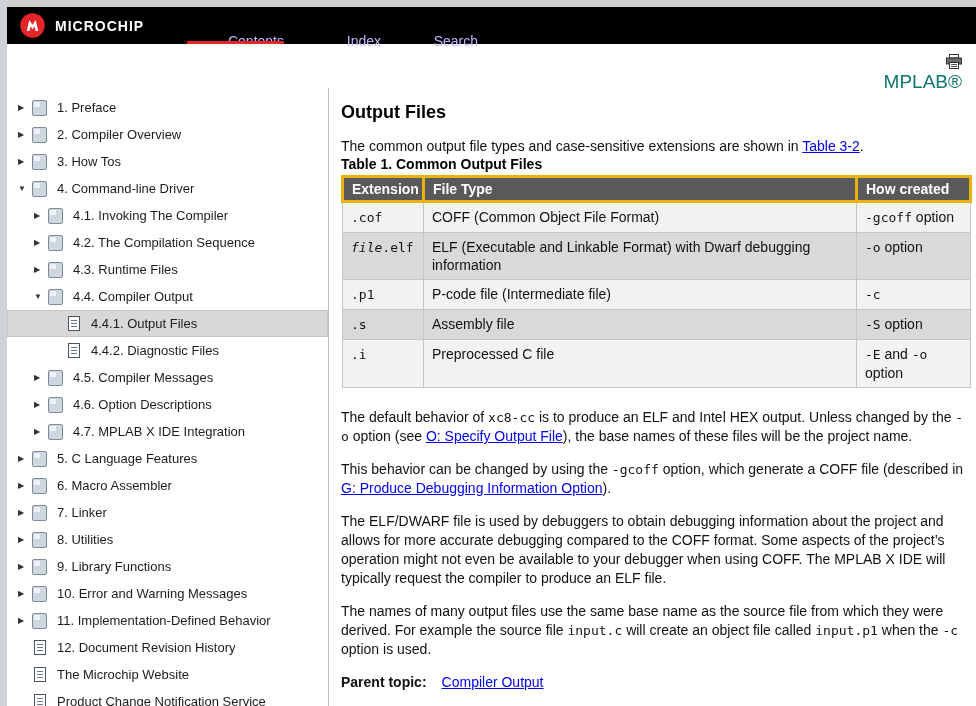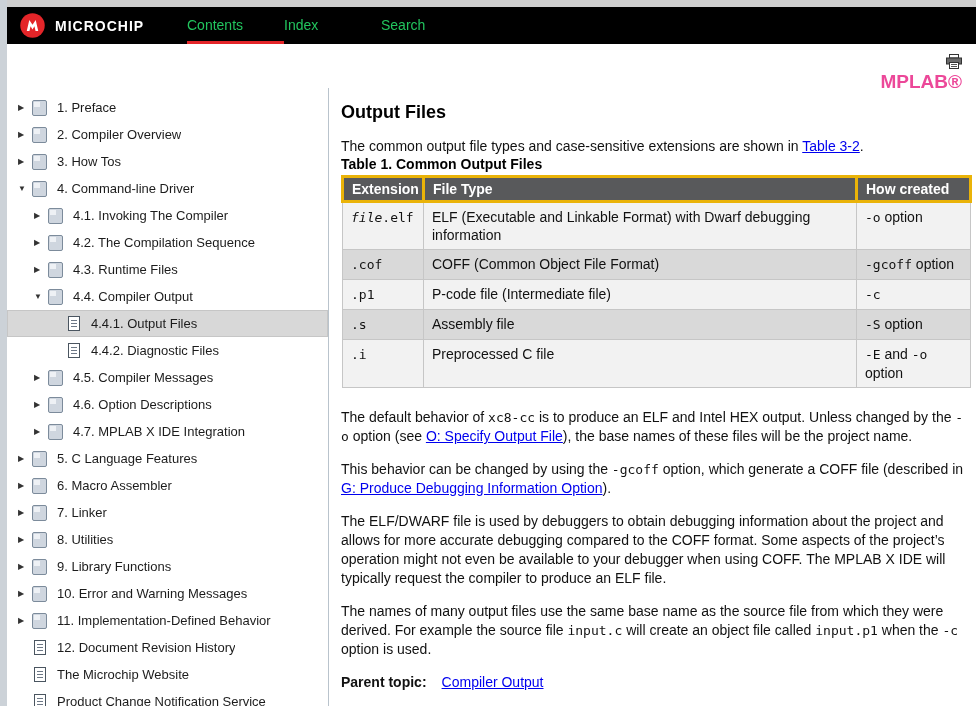"Contents" .tab { color: #22c55e -> #c4b5fd; margin-top: none -> 16px; text-align: left -> right }
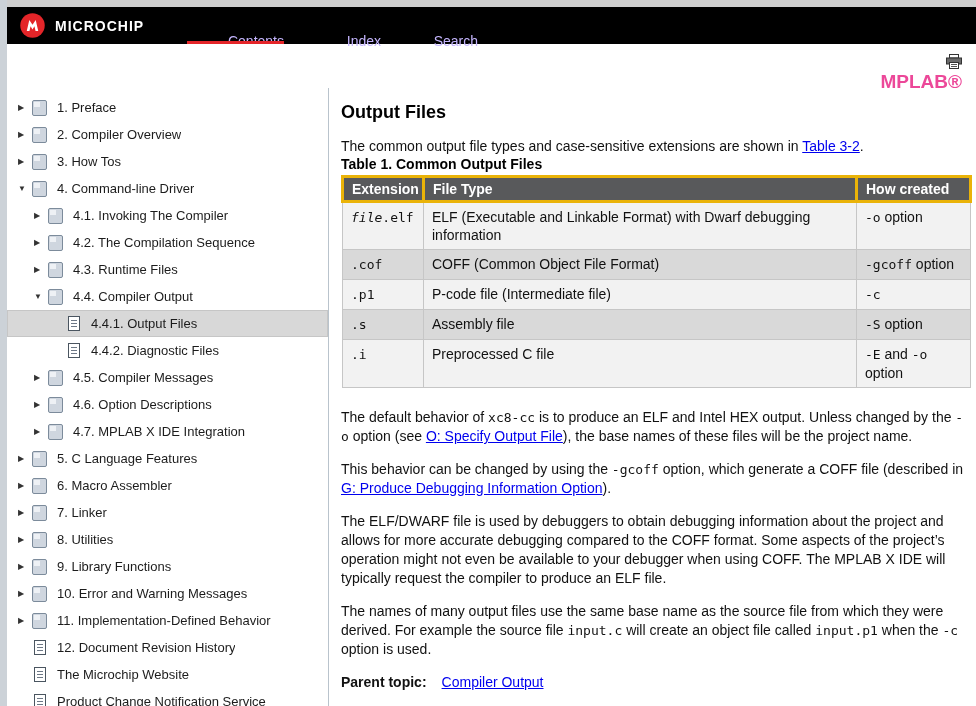"MPLAB®" .brand-row { color: #ec4899 -> #0f766e; font-weight: bold -> normal }
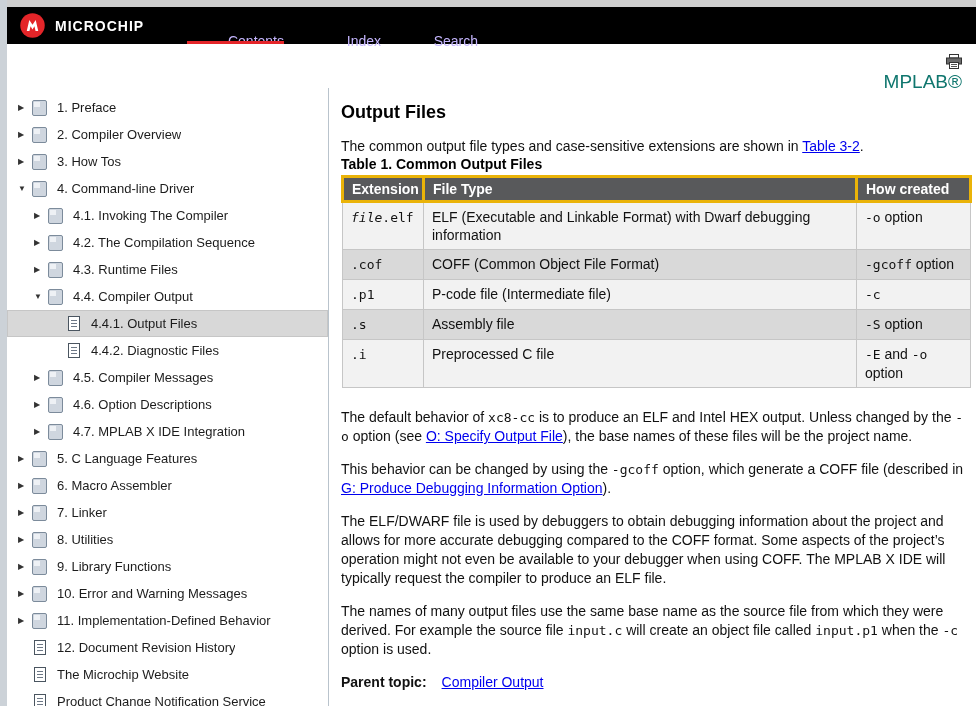"file.elf" tr { order: before ".cof" -> after ".cof" }
